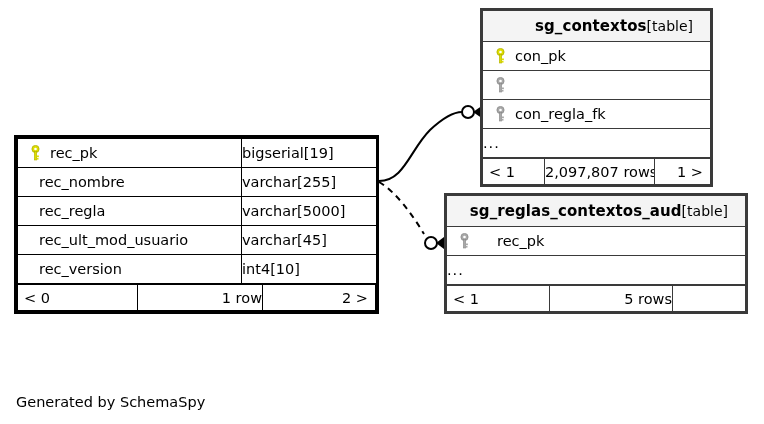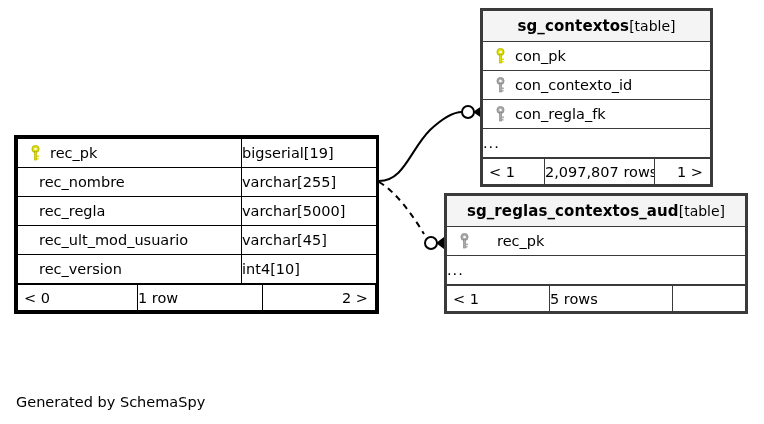"sg_contextos" .hdr-inner { justify-content: center -> flex-end }
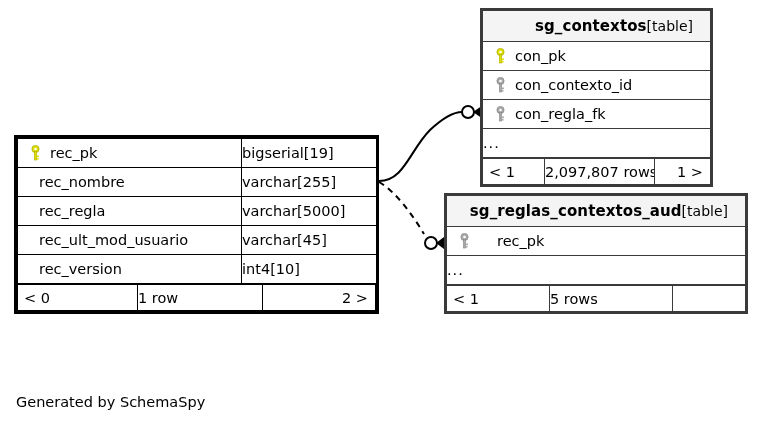"con_contexto_id" span.col-name { html: <span>con_contexto_id</span> -> none }
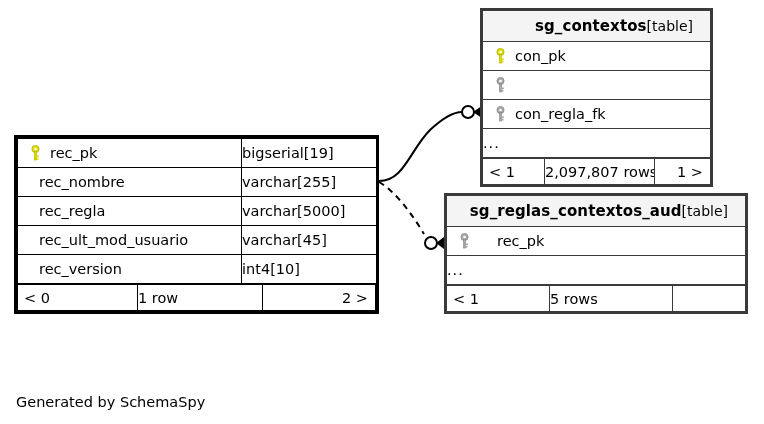"2,097,807 rows" .ftr .f-center { text-align: left -> right }
